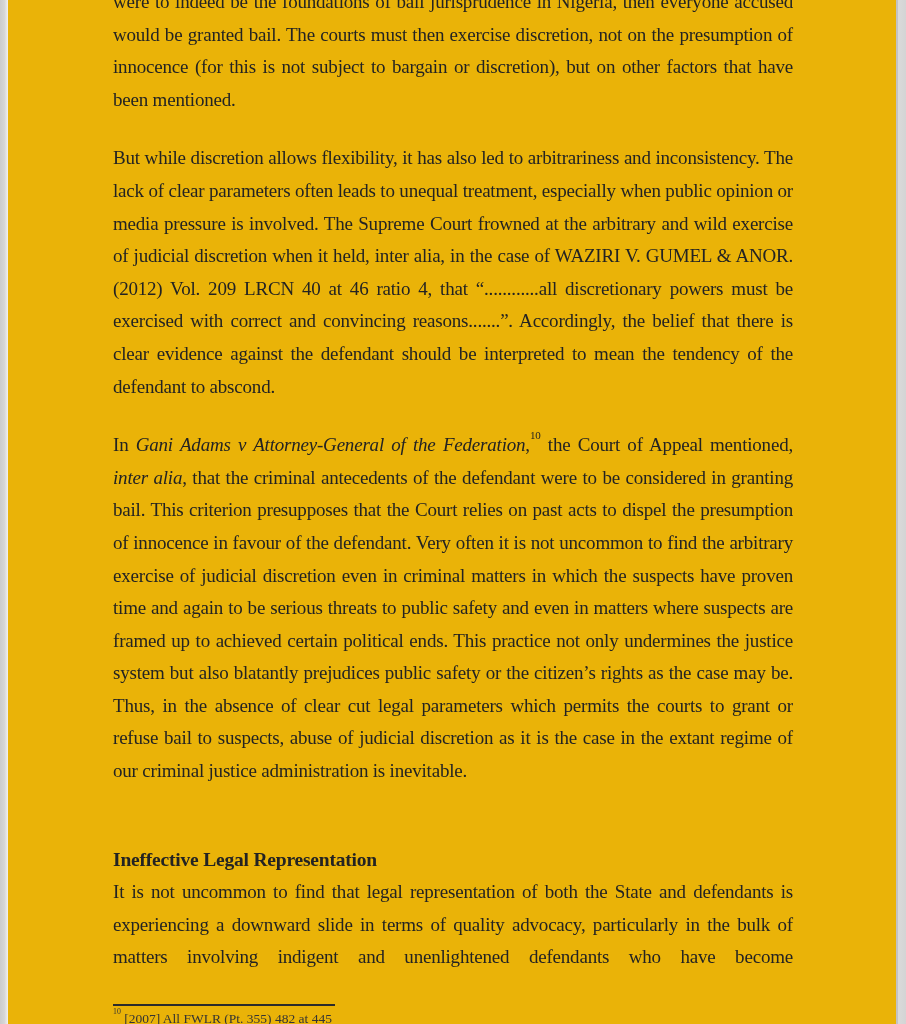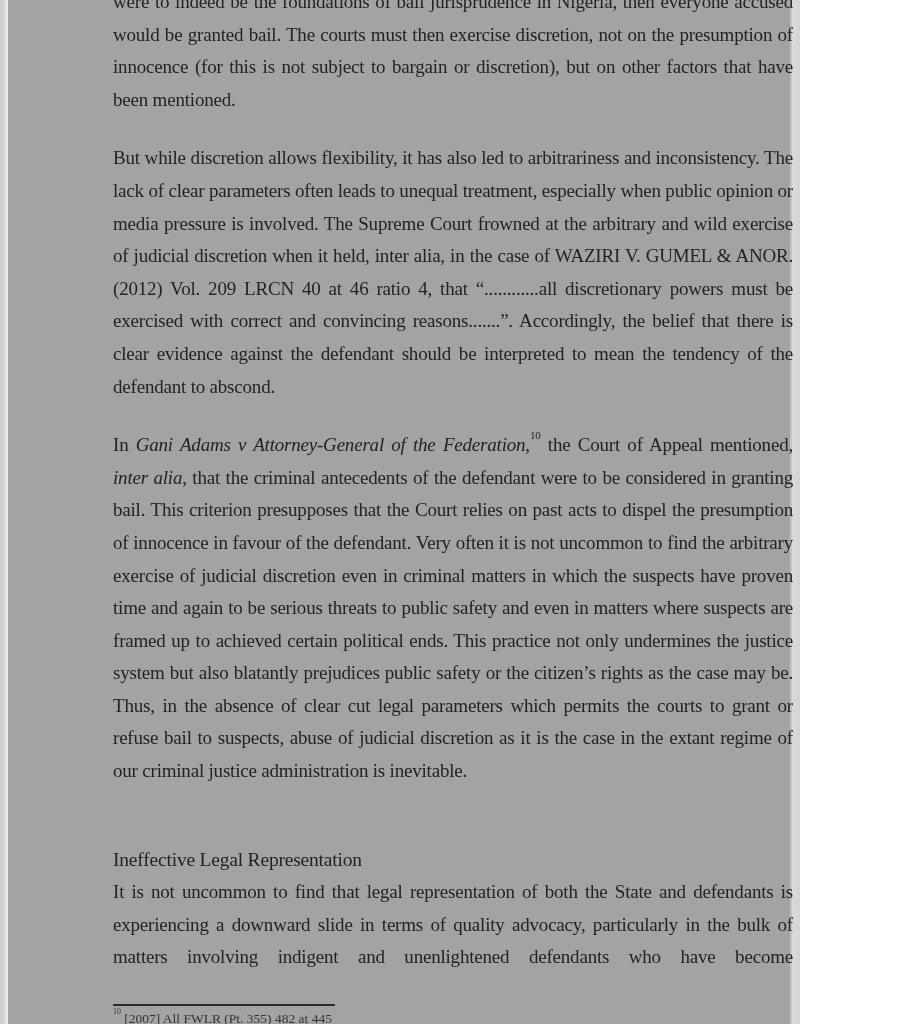"were to indeed be the" .page { background: #a3a3a3 -> #eab308; width: 800px -> 906px }
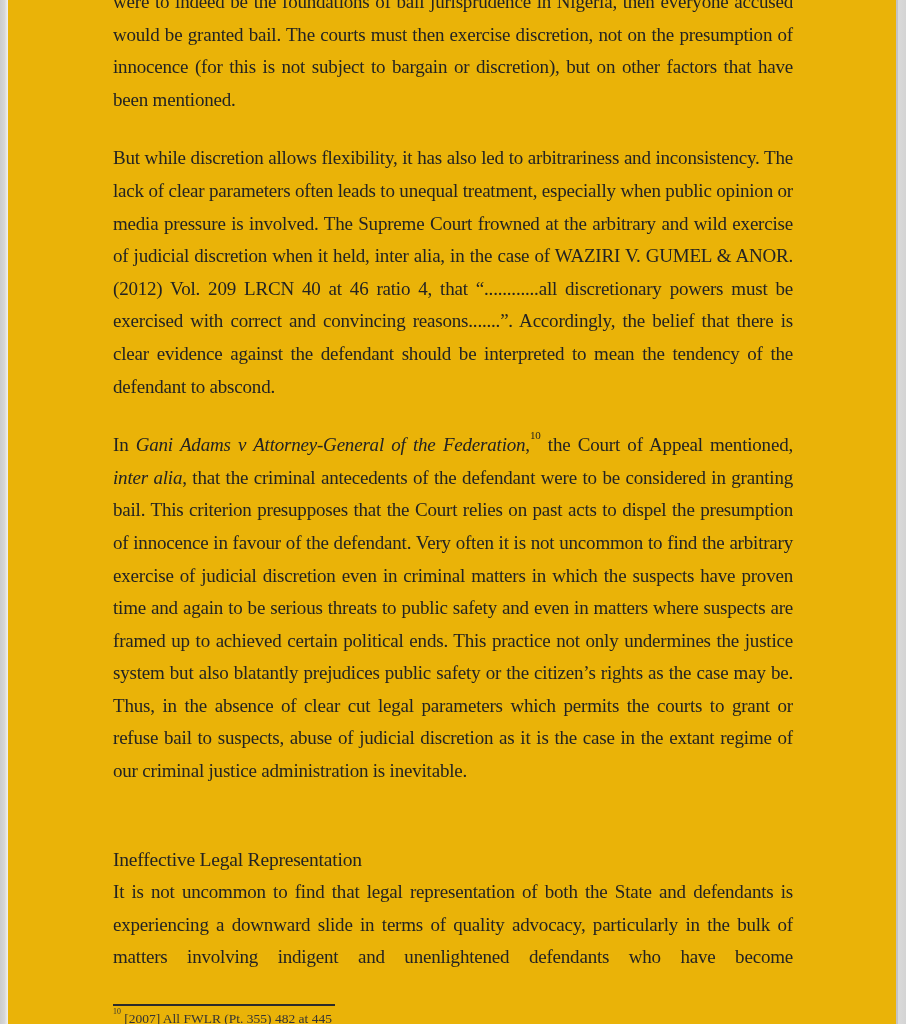"Ineffective Legal Representation" .section-heading { font-weight: normal -> bold }
